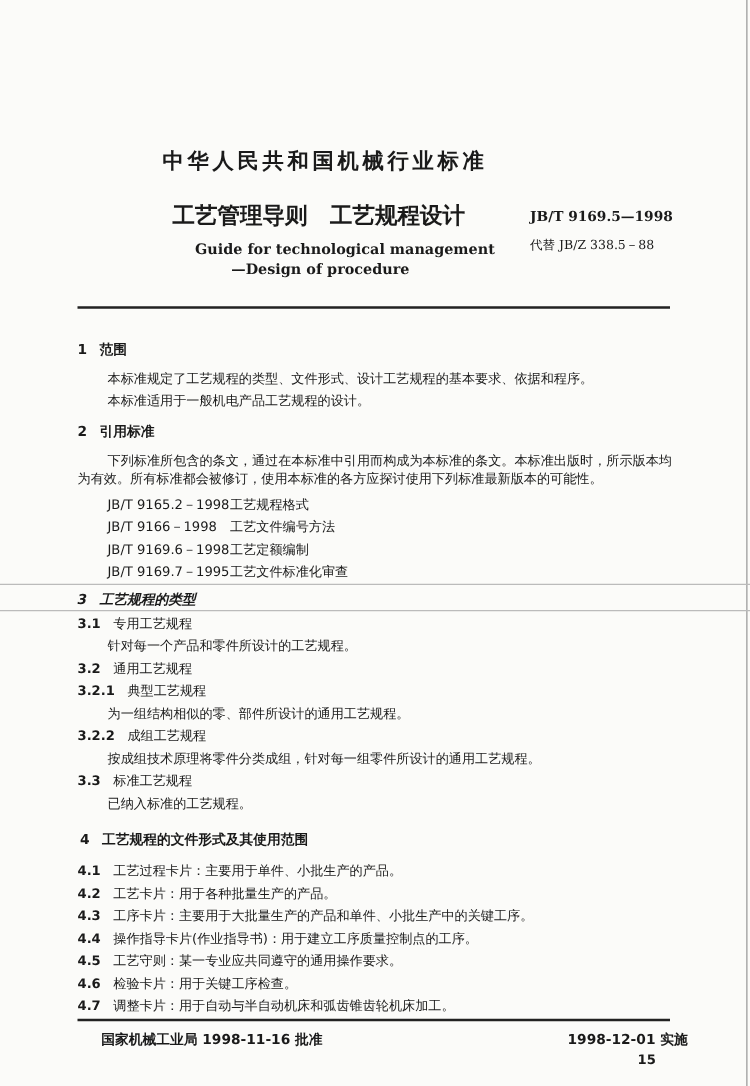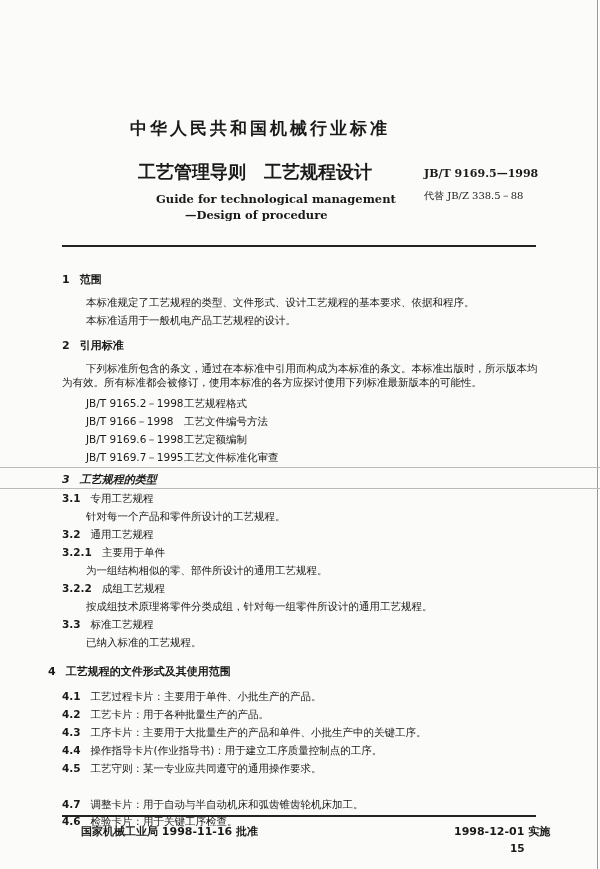"主要用于单件" span { text: 主要用于单件 -> 典型工艺规程 }
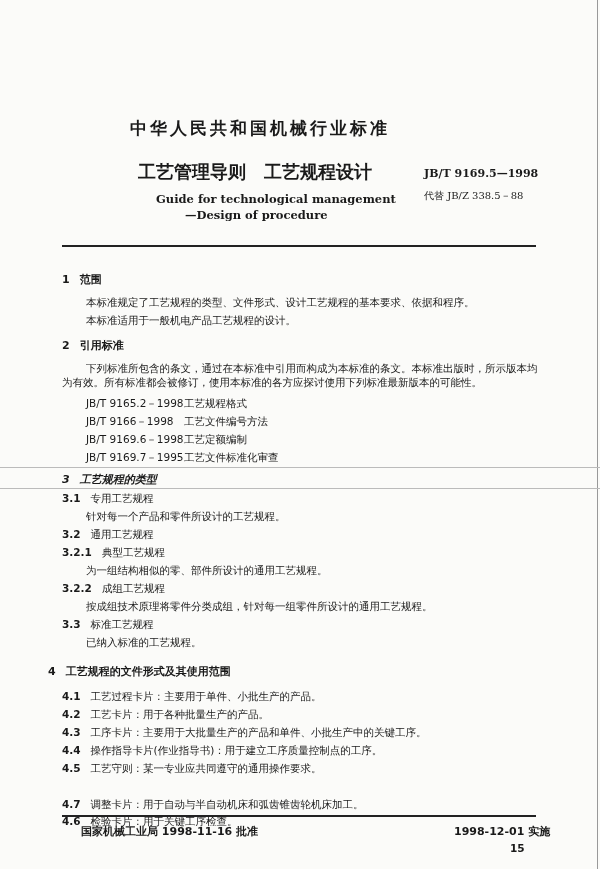"4 工艺规程的文件形式及其使用范围" div.abs { left: 48px -> 64px }
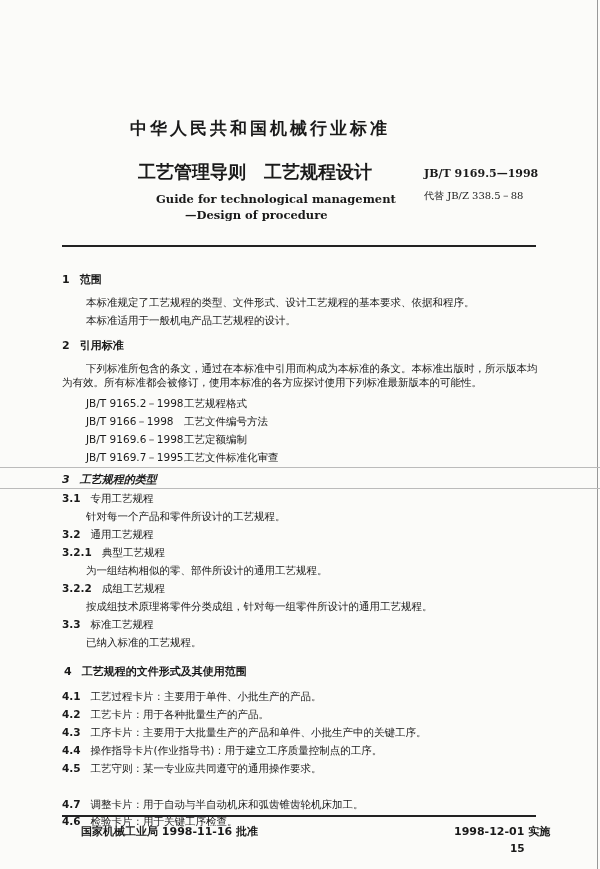"4.6 检验卡片：用于关键工序检查。" div.abs { margin-top: 35px -> none }
